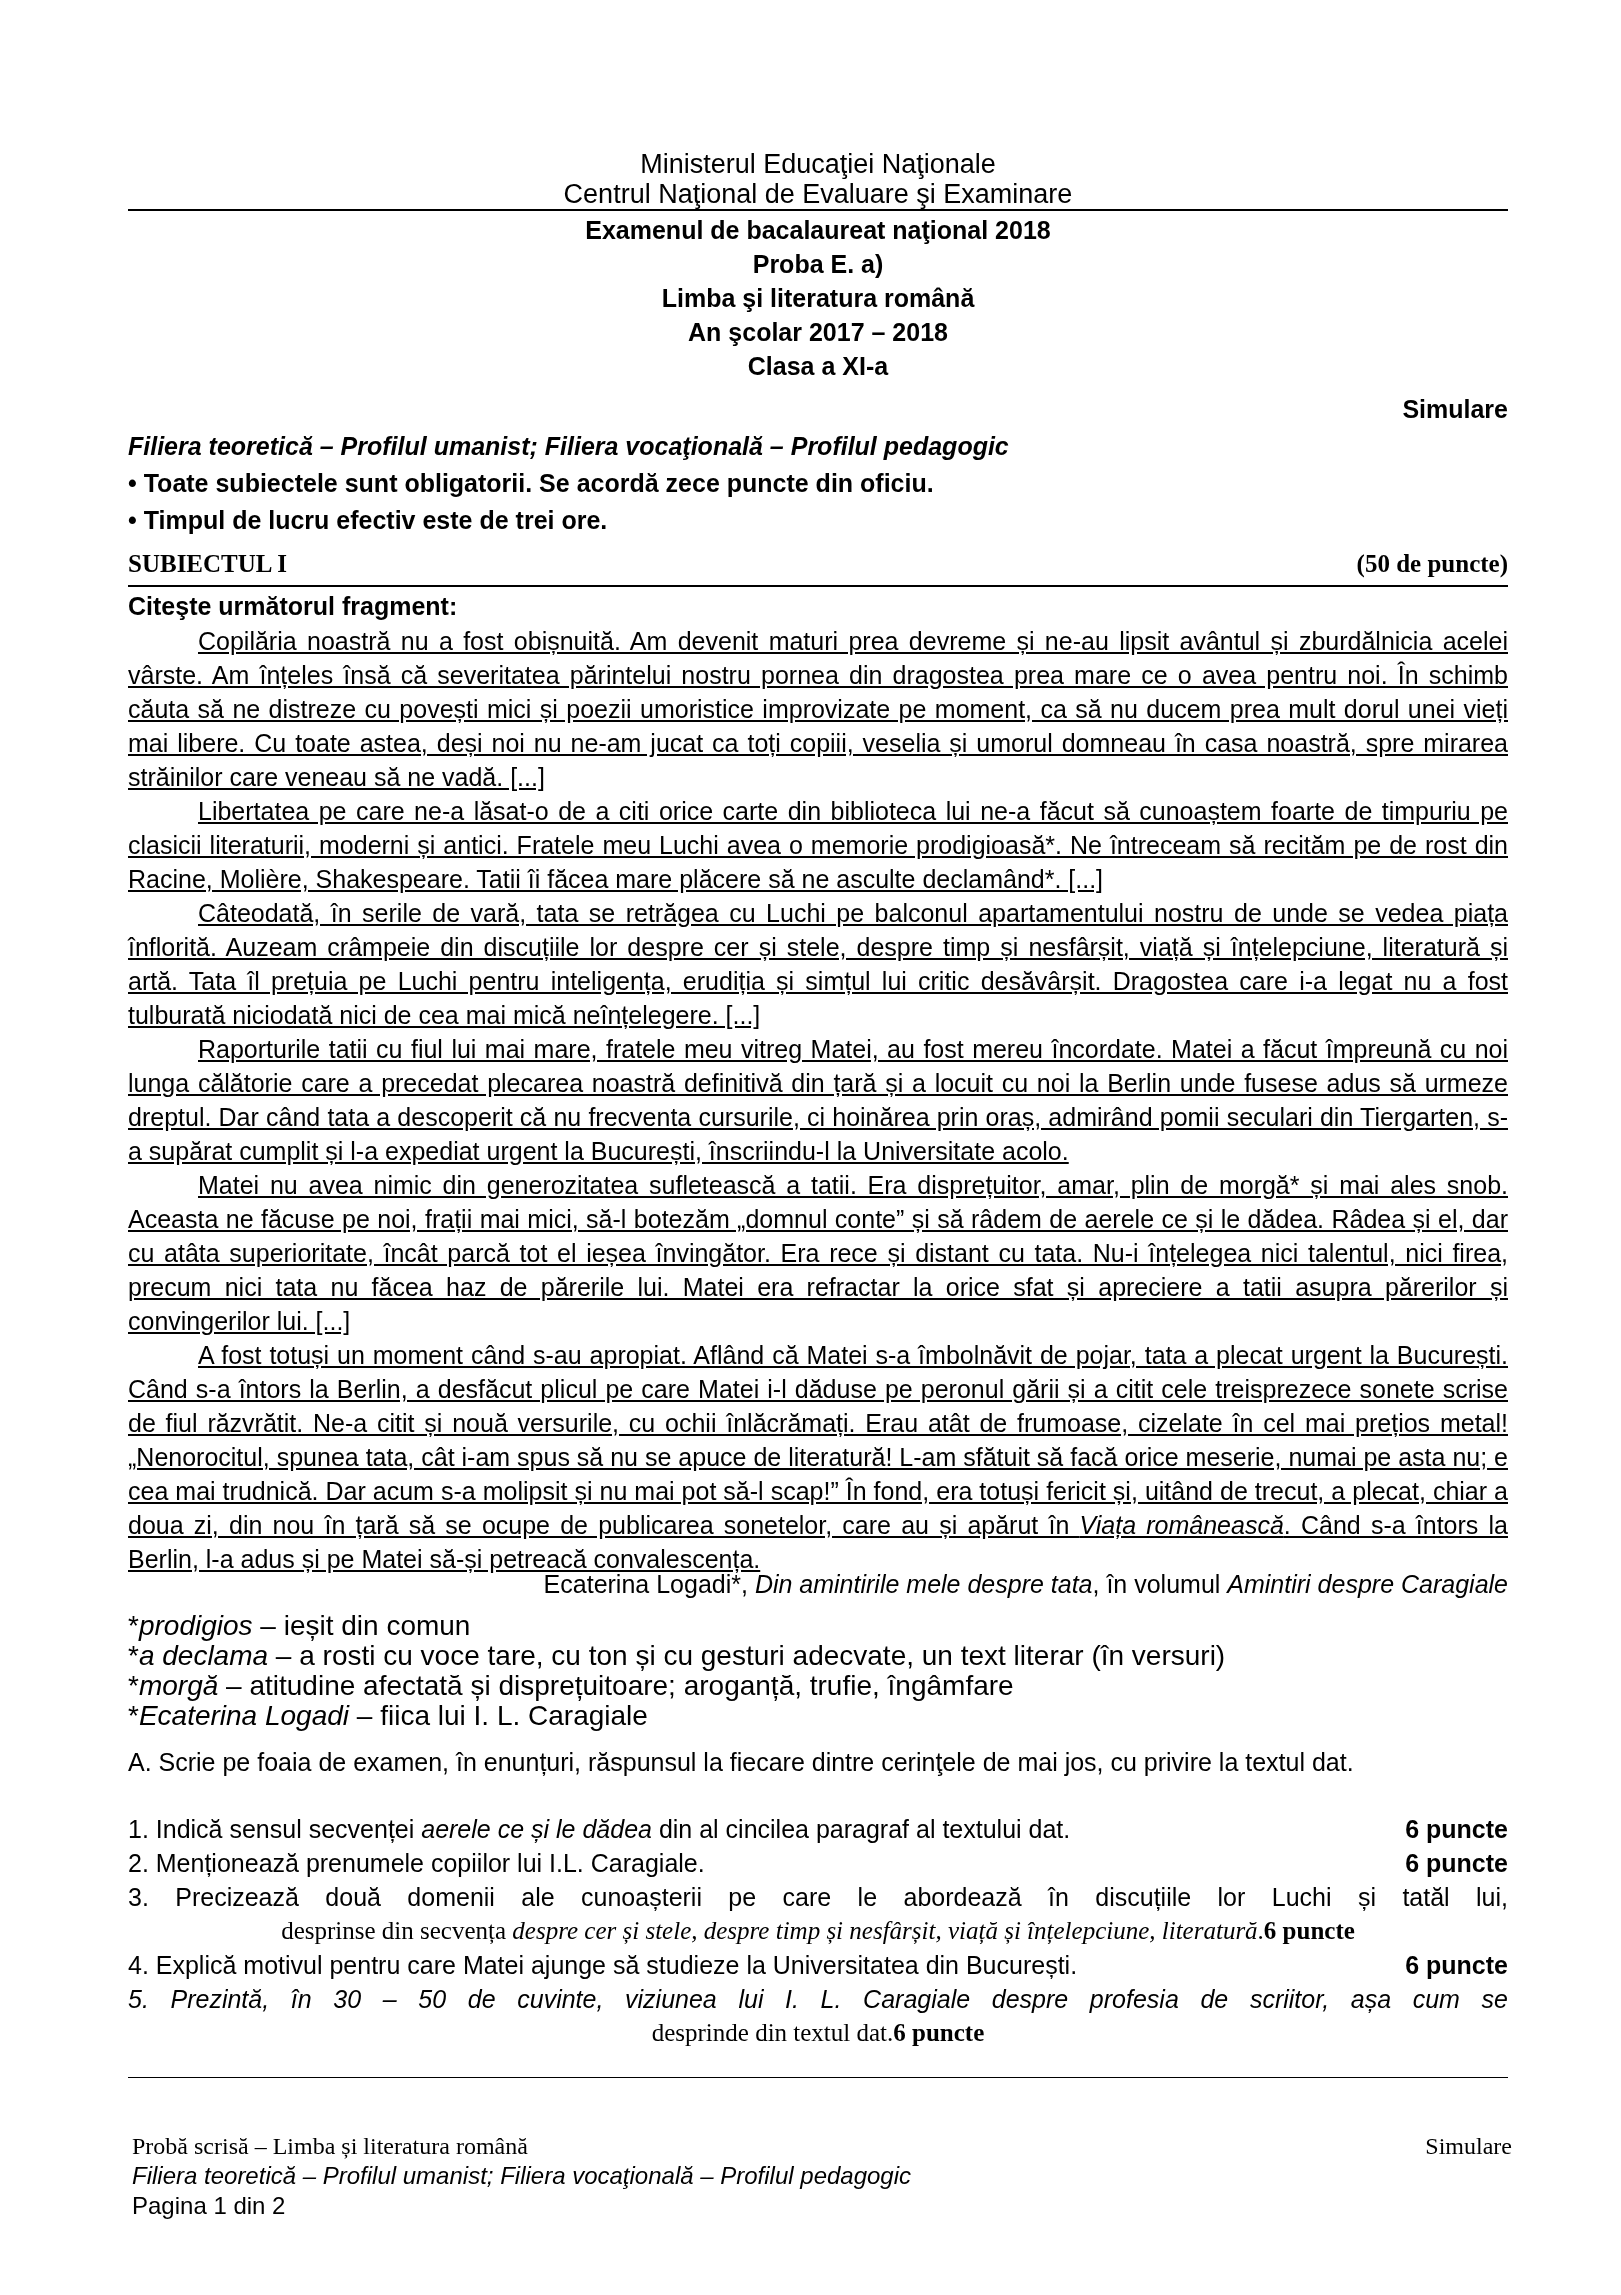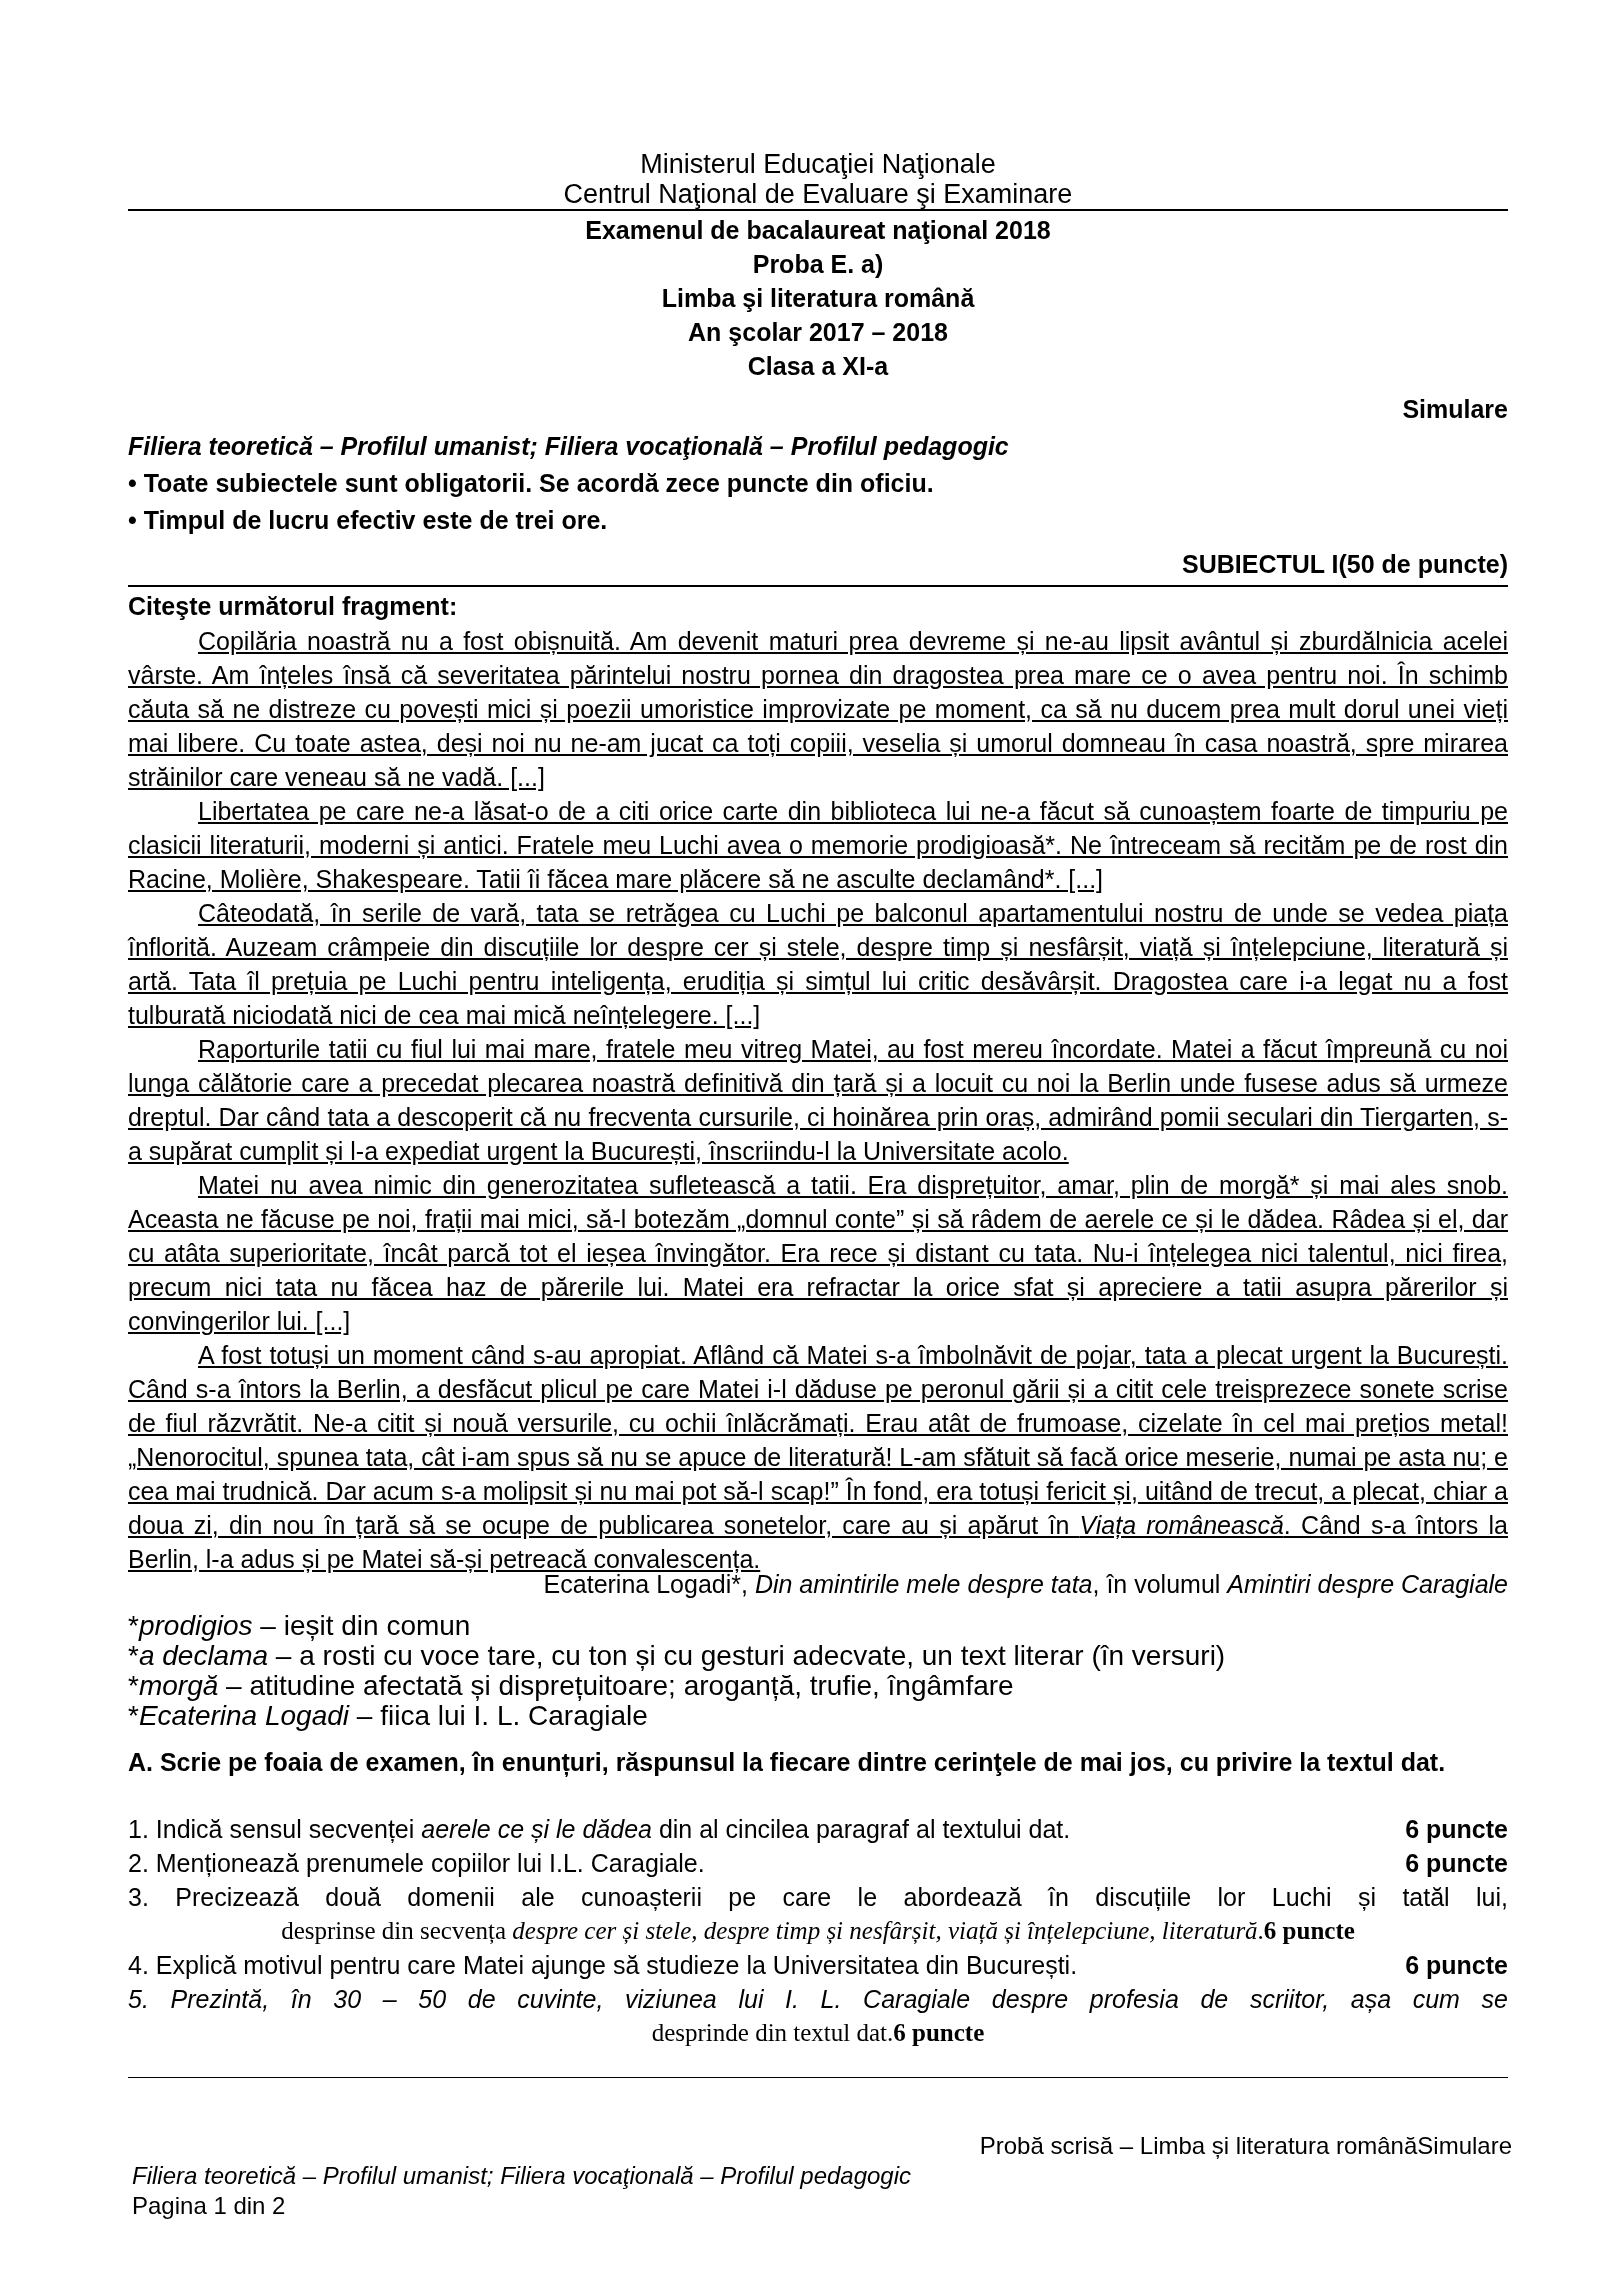"SUBIECTUL I" .flex-line { font-family: none -> Liberation Serif, serif; justify-content: flex-end -> space-between }
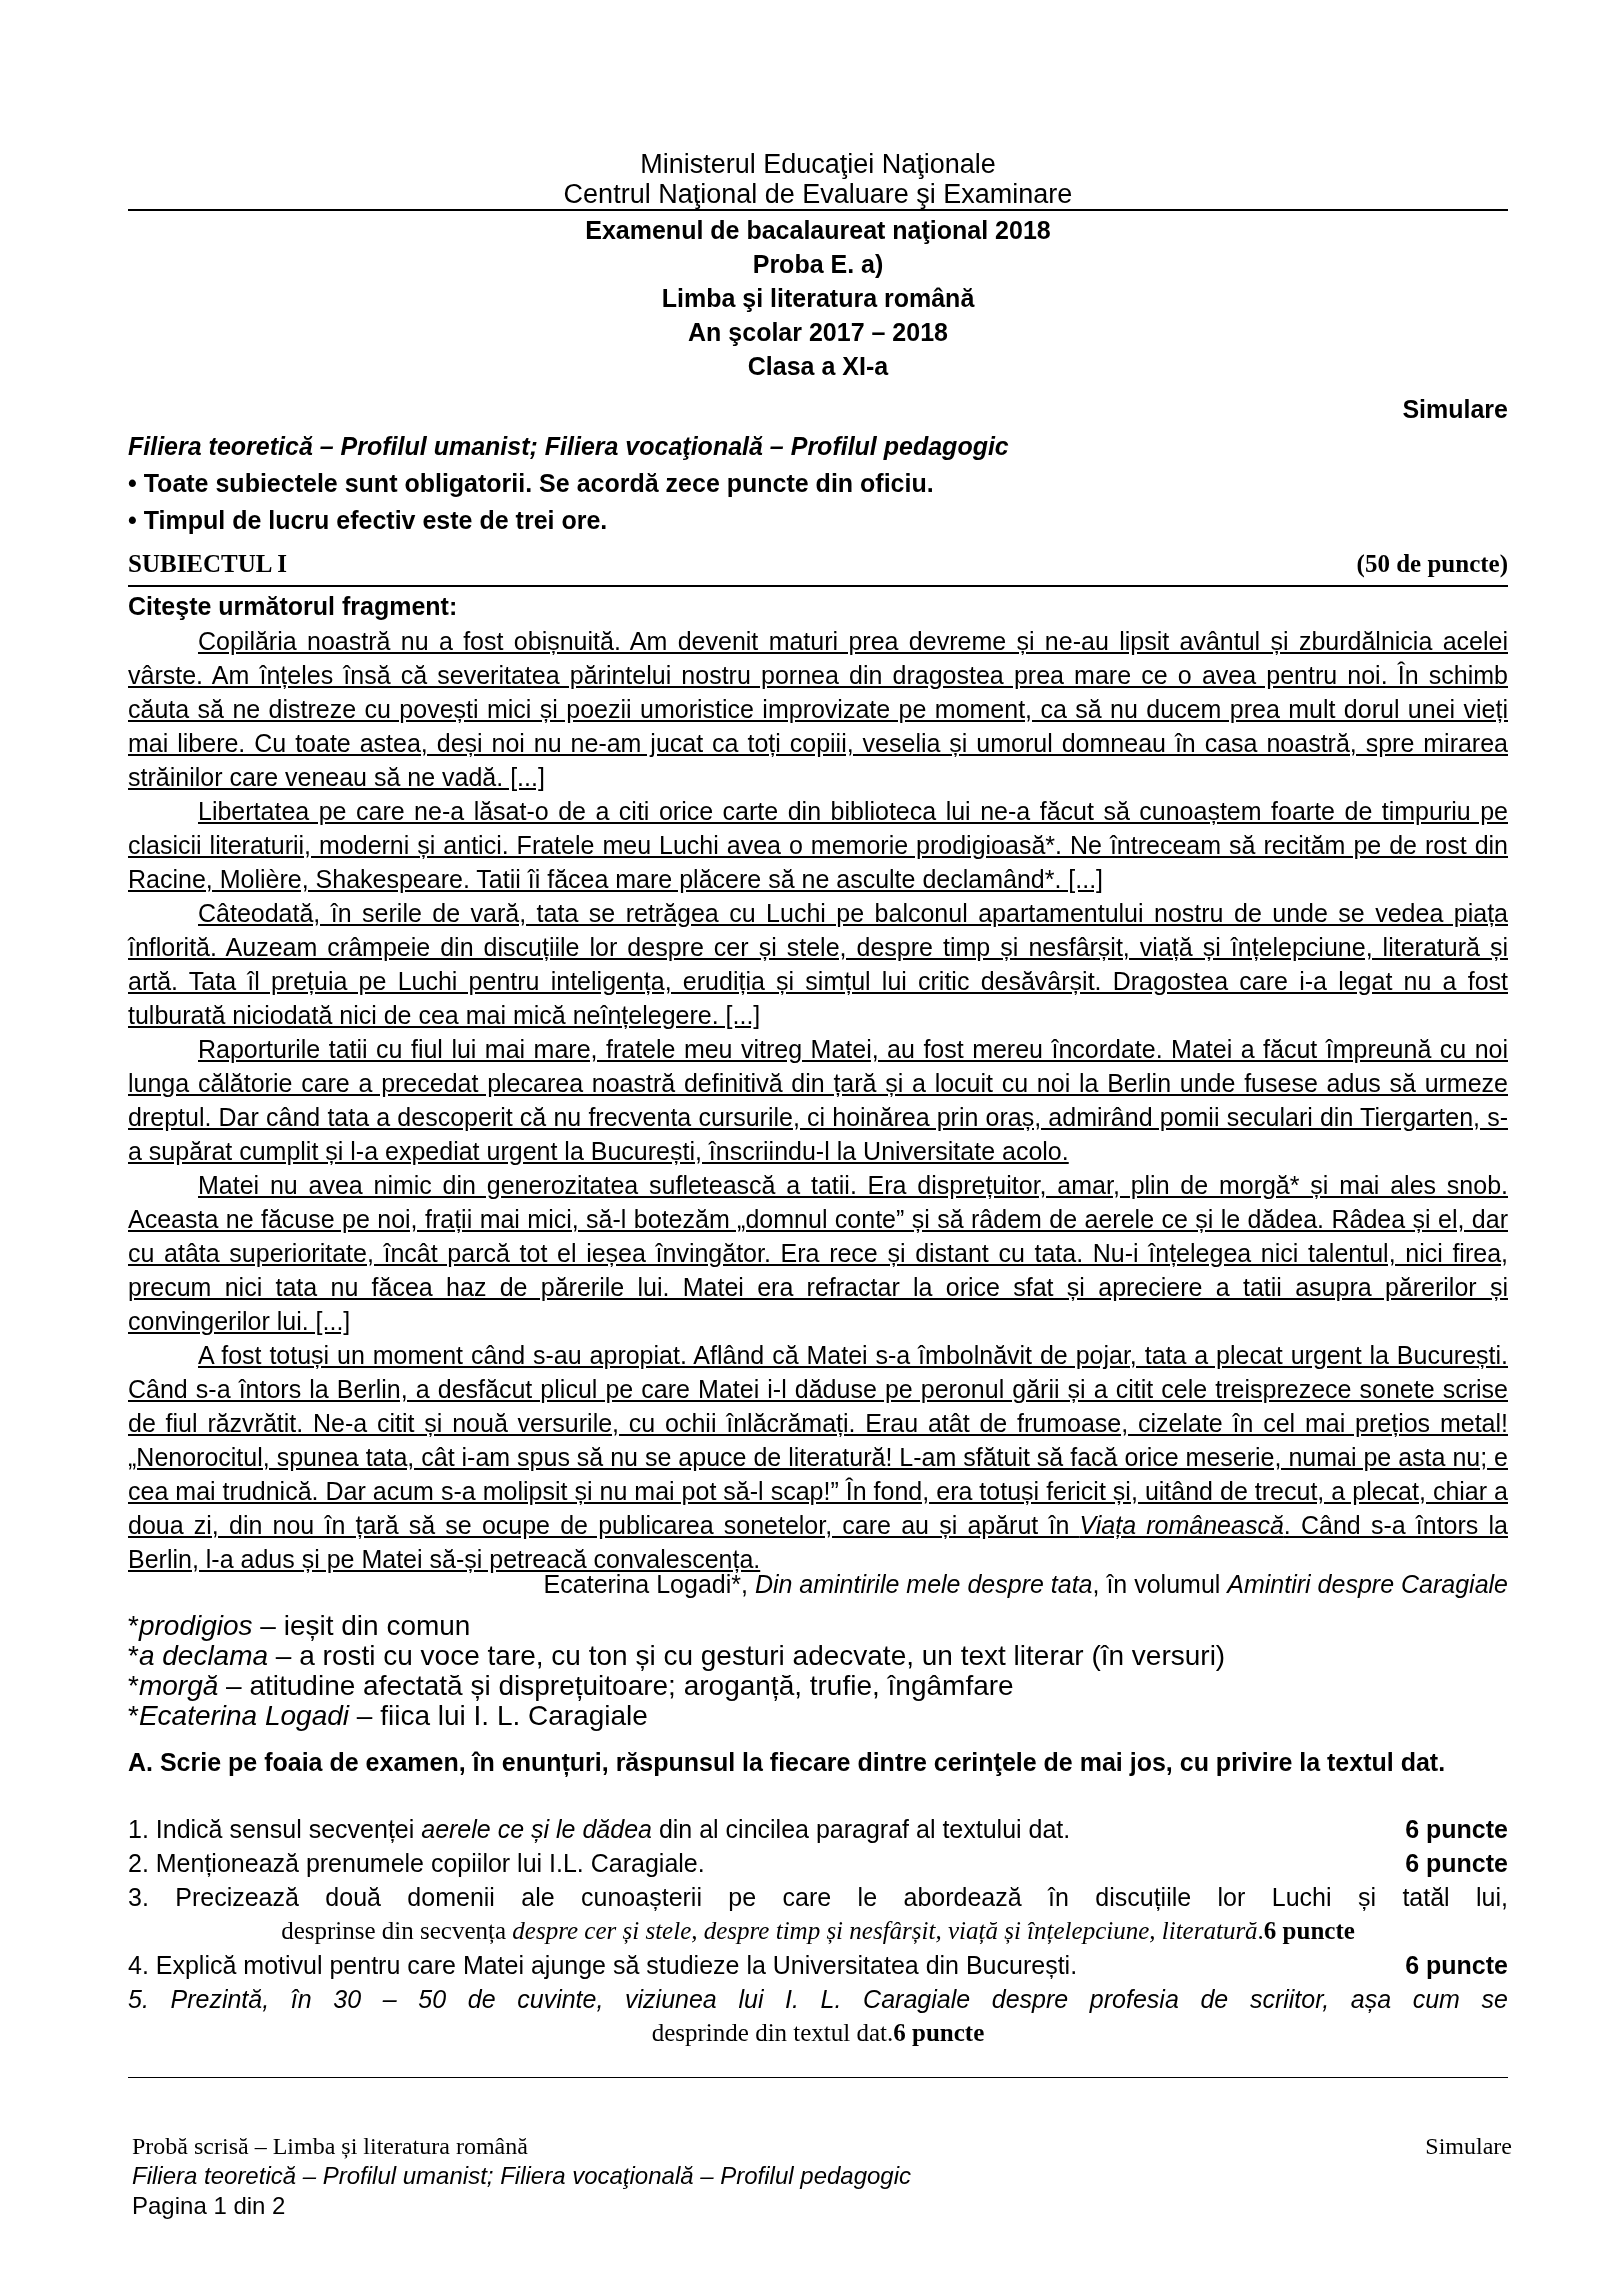"A. Scrie pe foaia de" .task-intro { font-weight: bold -> normal }
